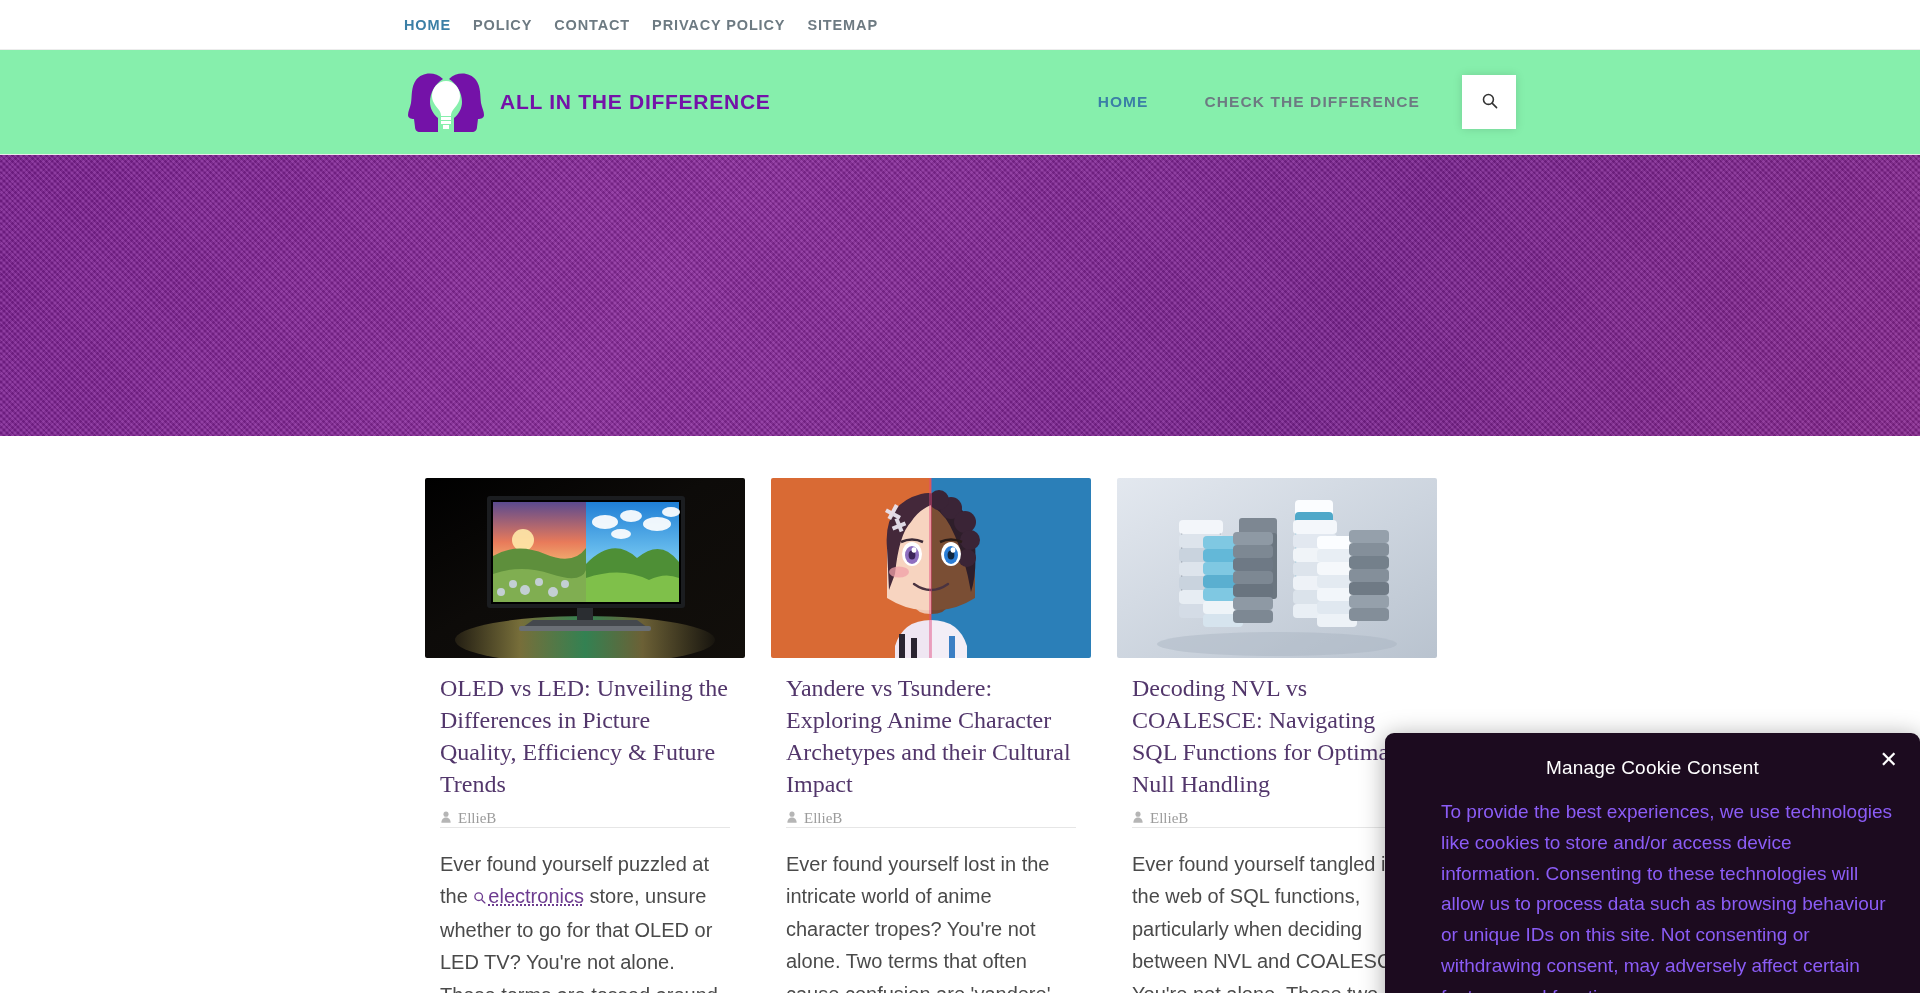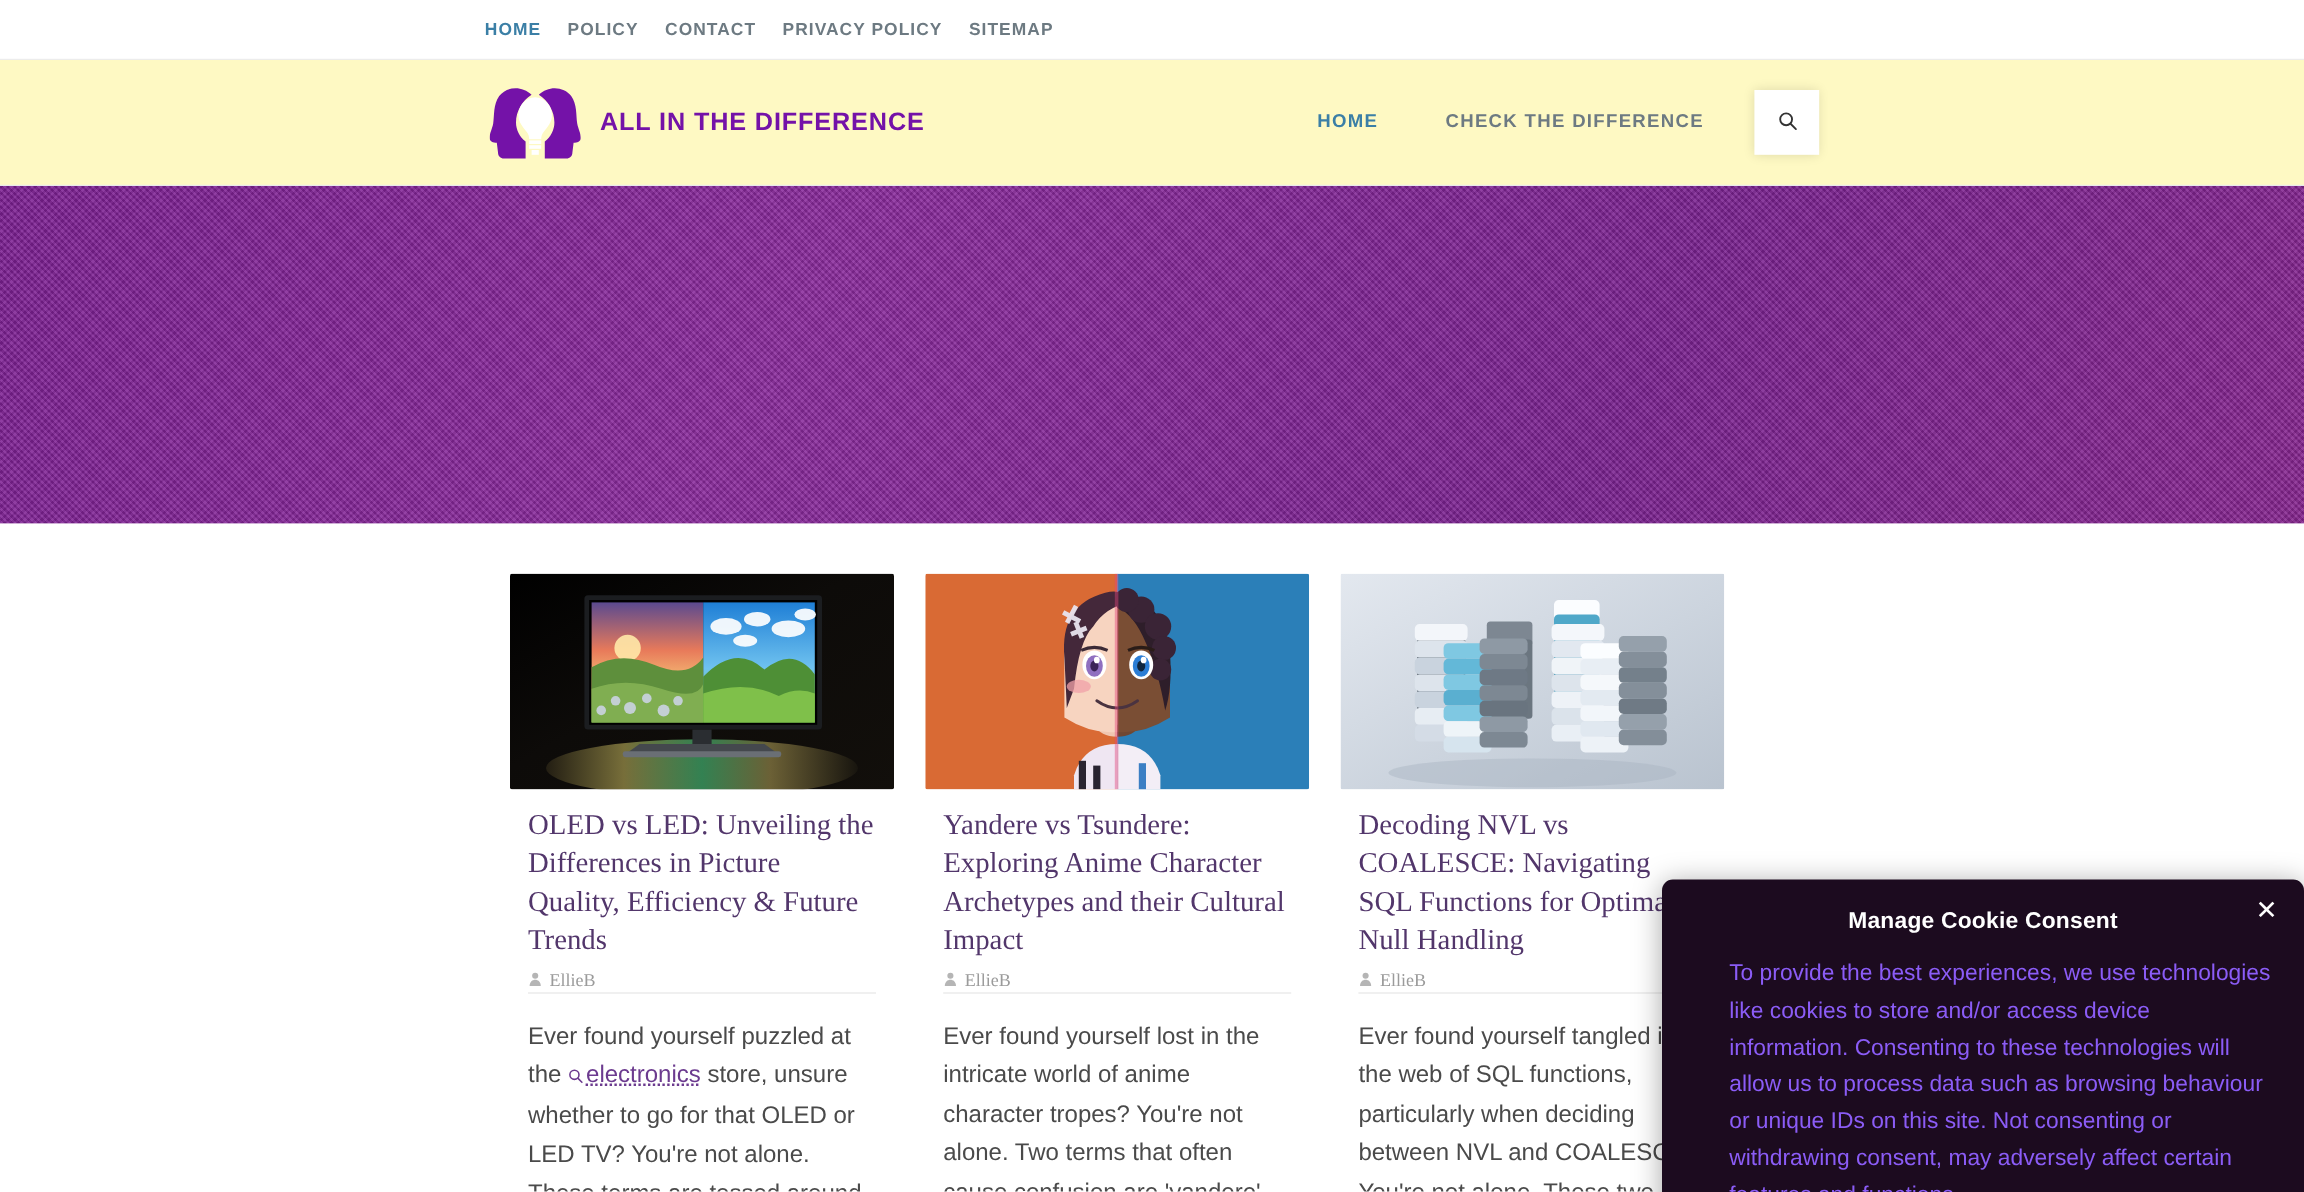"ALL IN THE DIFFERENCE" .header { background: #fef9c3 -> #86efac }
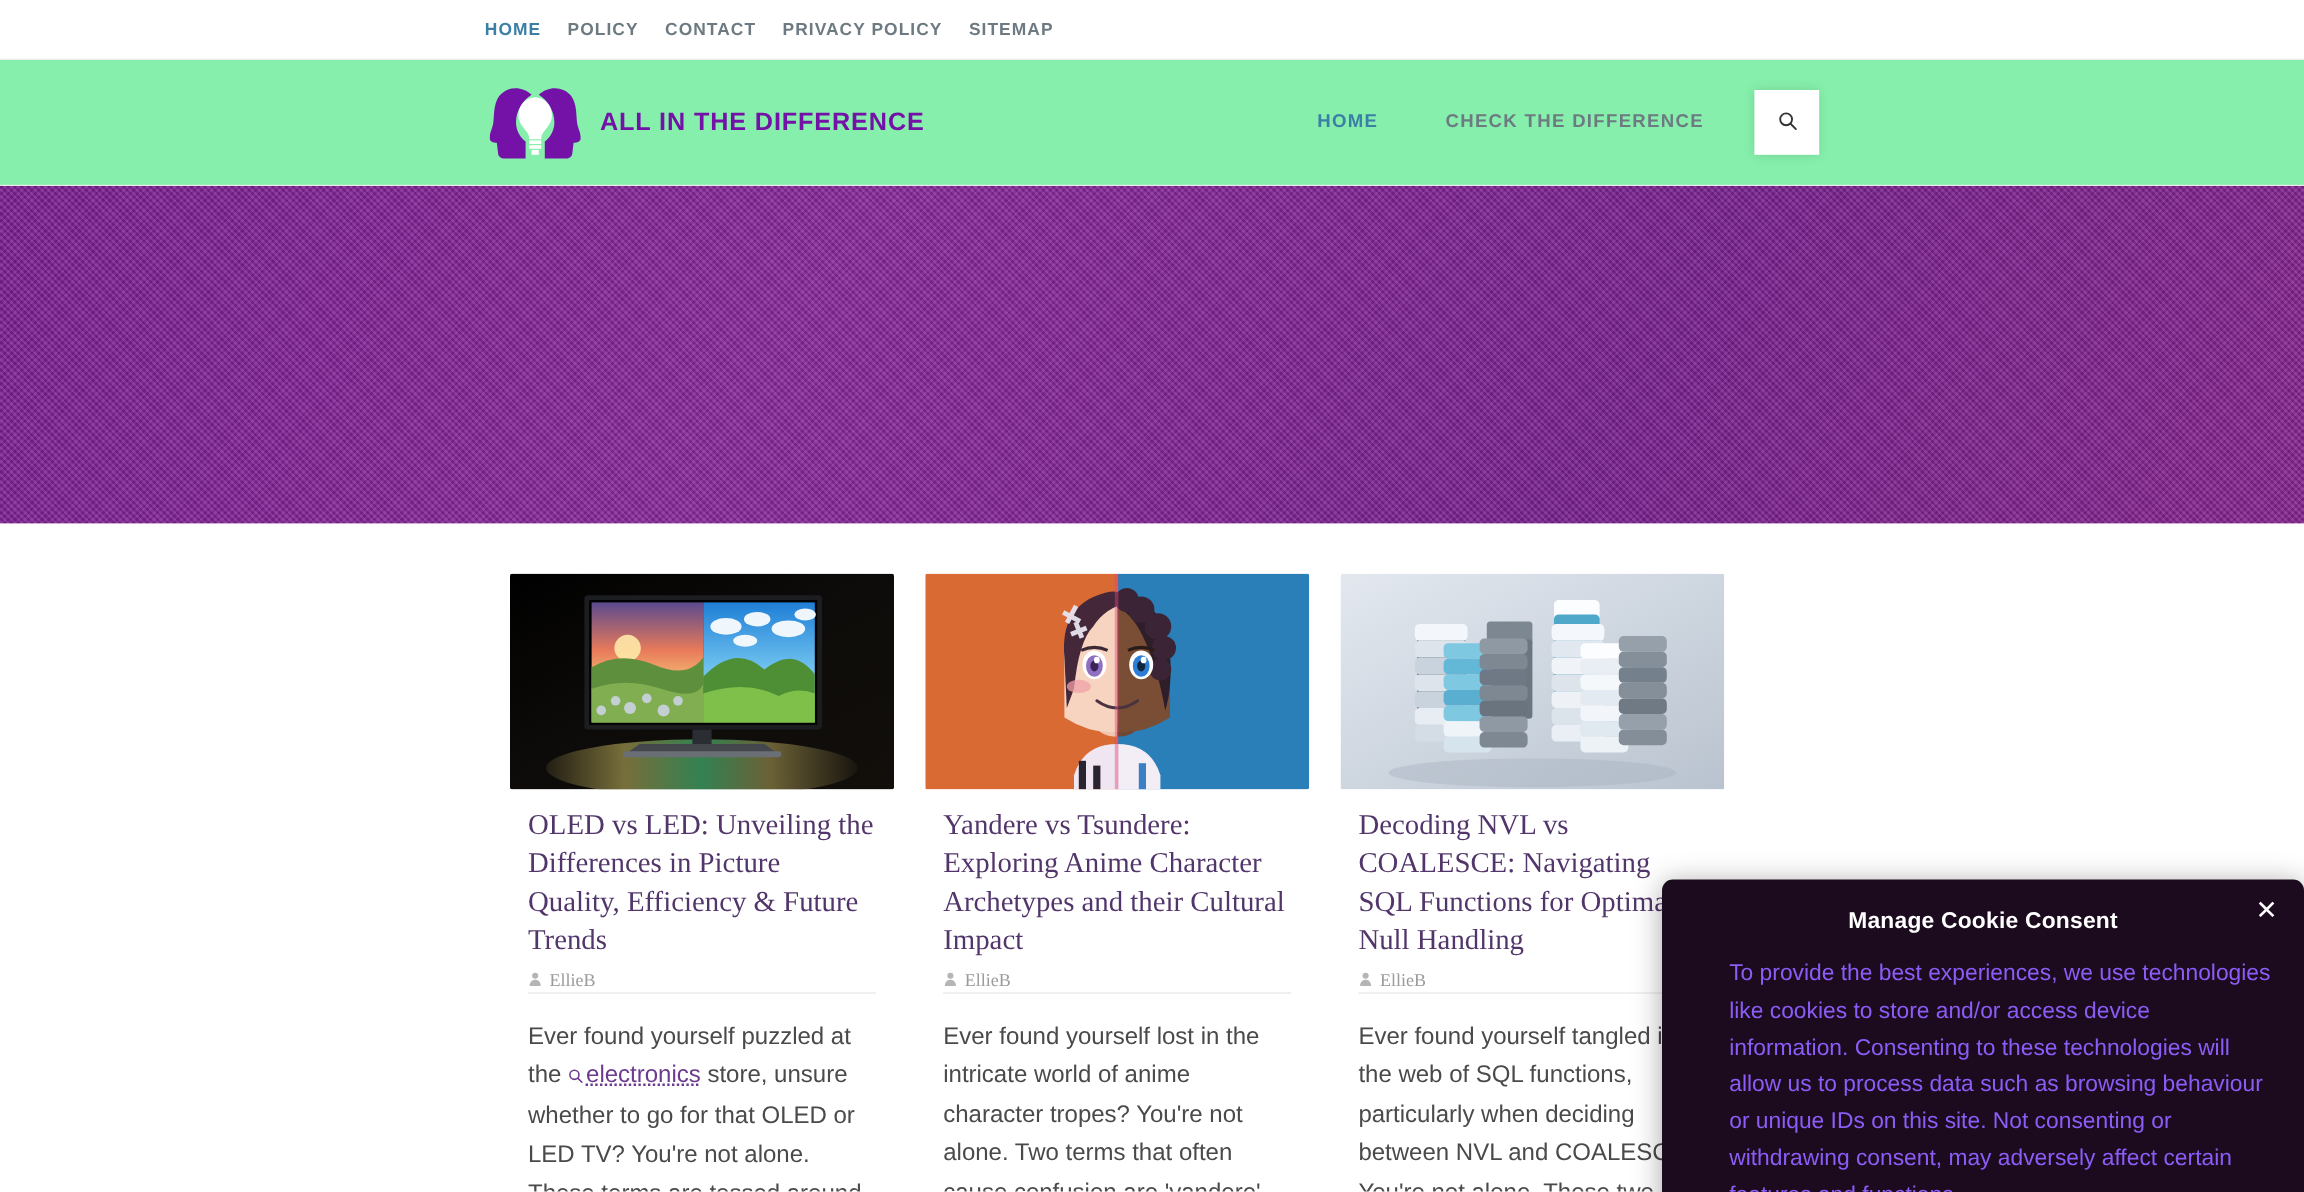"Manage Cookie Consent" .cookie-title { font-weight: 700 -> 400 }
